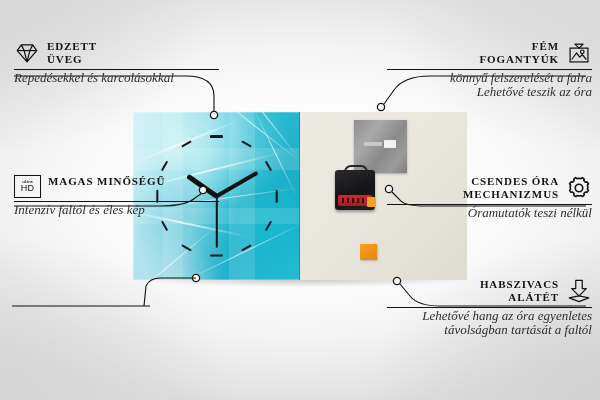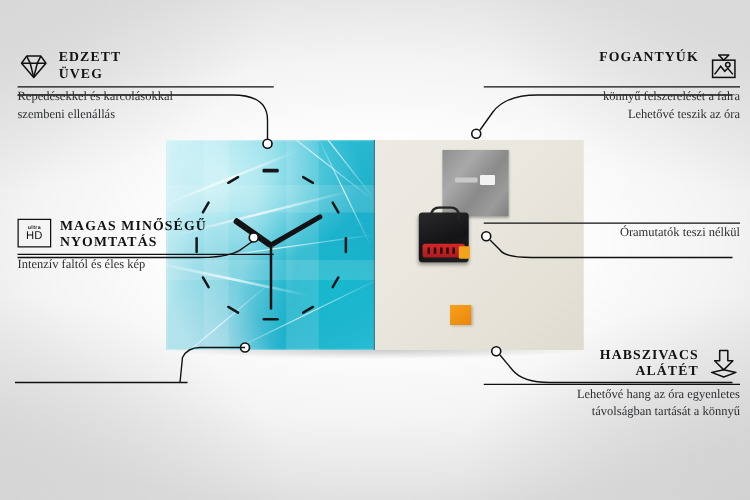"FÉM" div.title { html: none -> <div>FÉM</div> }
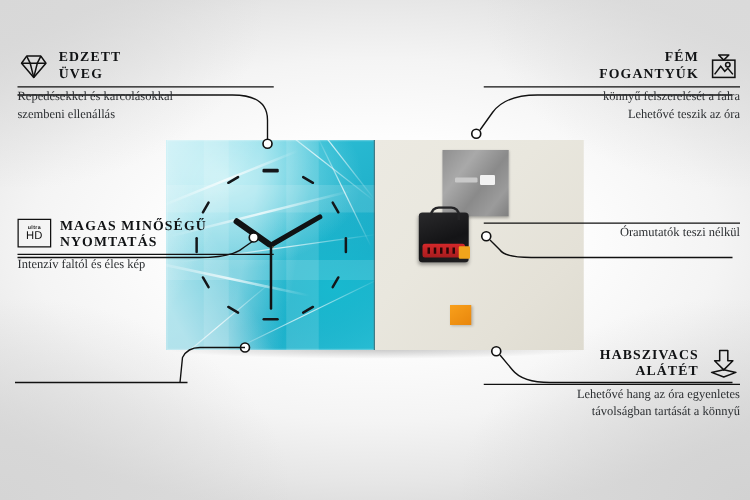"Repedésekkel és karcolásokkal" .feat .desc { font-size: 10px -> 13px; font-style: none -> italic }
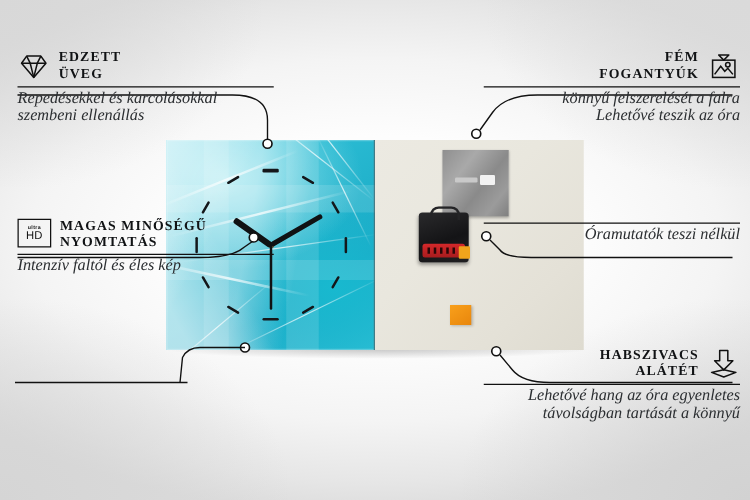"szembeni ellenállás" div.desc { html: <div>szembeni ellenállás</div> -> none }
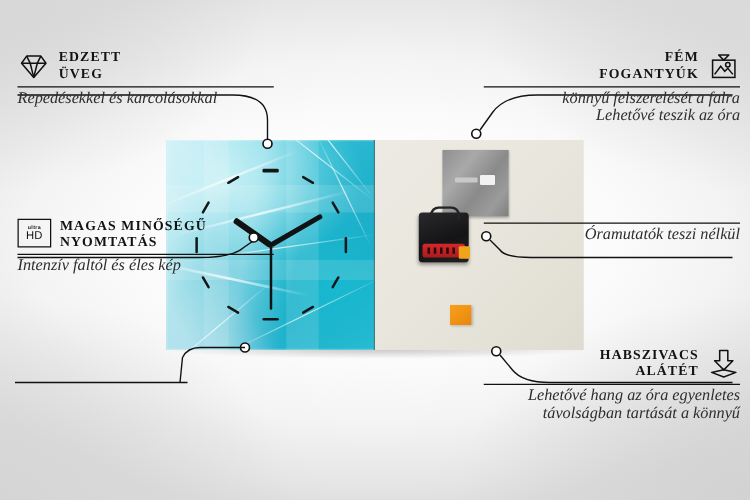"CSENDES ÓRA" div.row { html: none -> <div> <div> <div>CSENDES ÓRA</div> <div>MECHANIZMUS</div> </div> <svg> <g> <path></path> <circle></circle> </g> </svg> </div> }
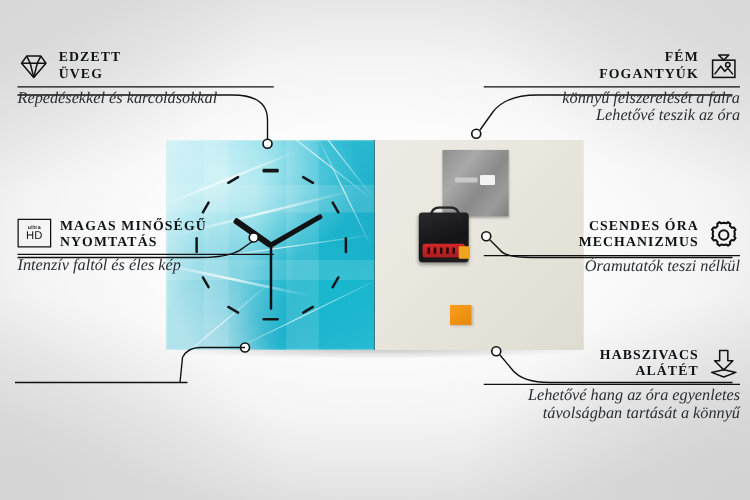"NYOMTATÁS" div.title { html: <div>NYOMTATÁS</div> -> none }
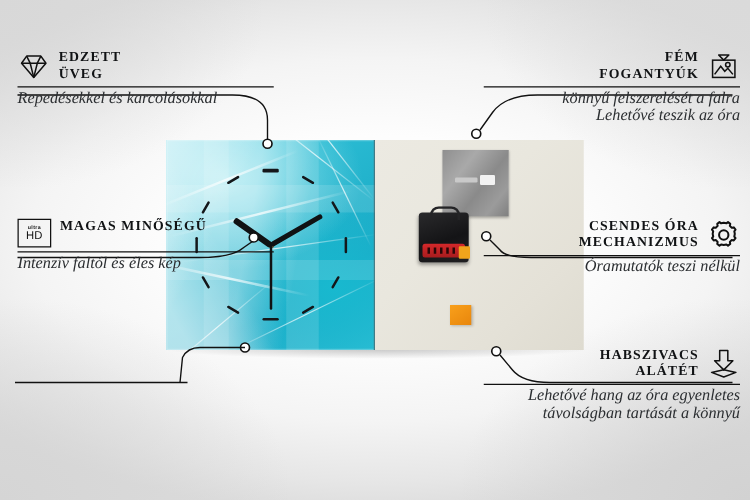"távolságban tartását a könnyű" div.desc { text: könnyű -> faltól }
